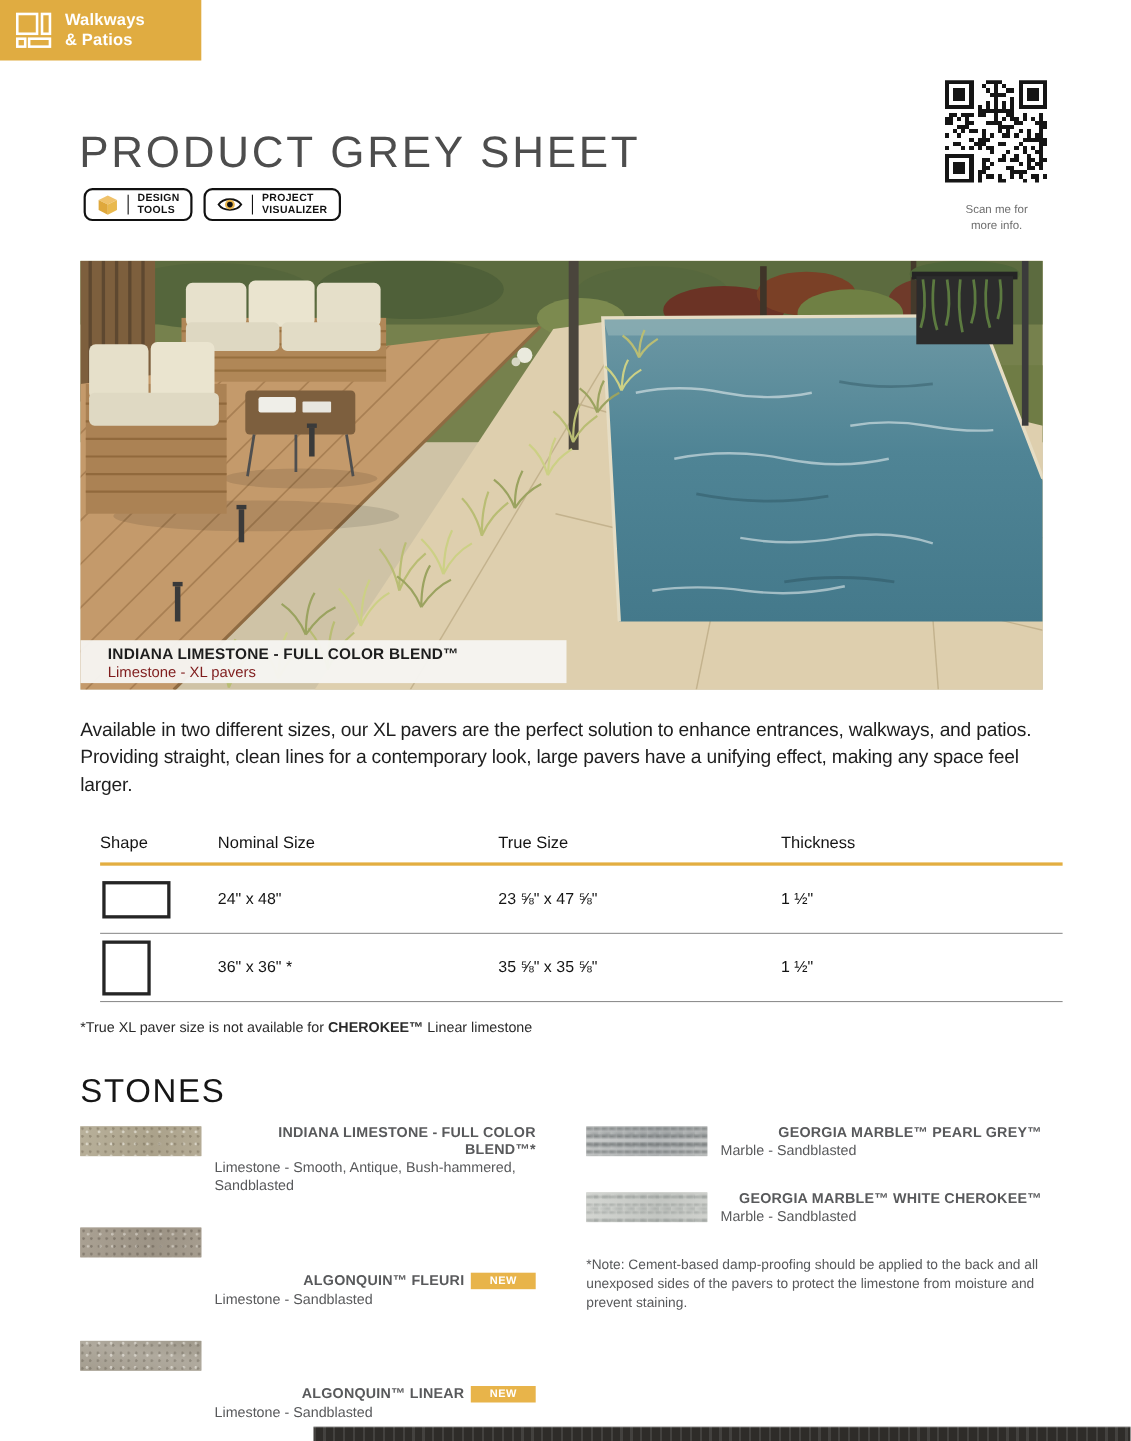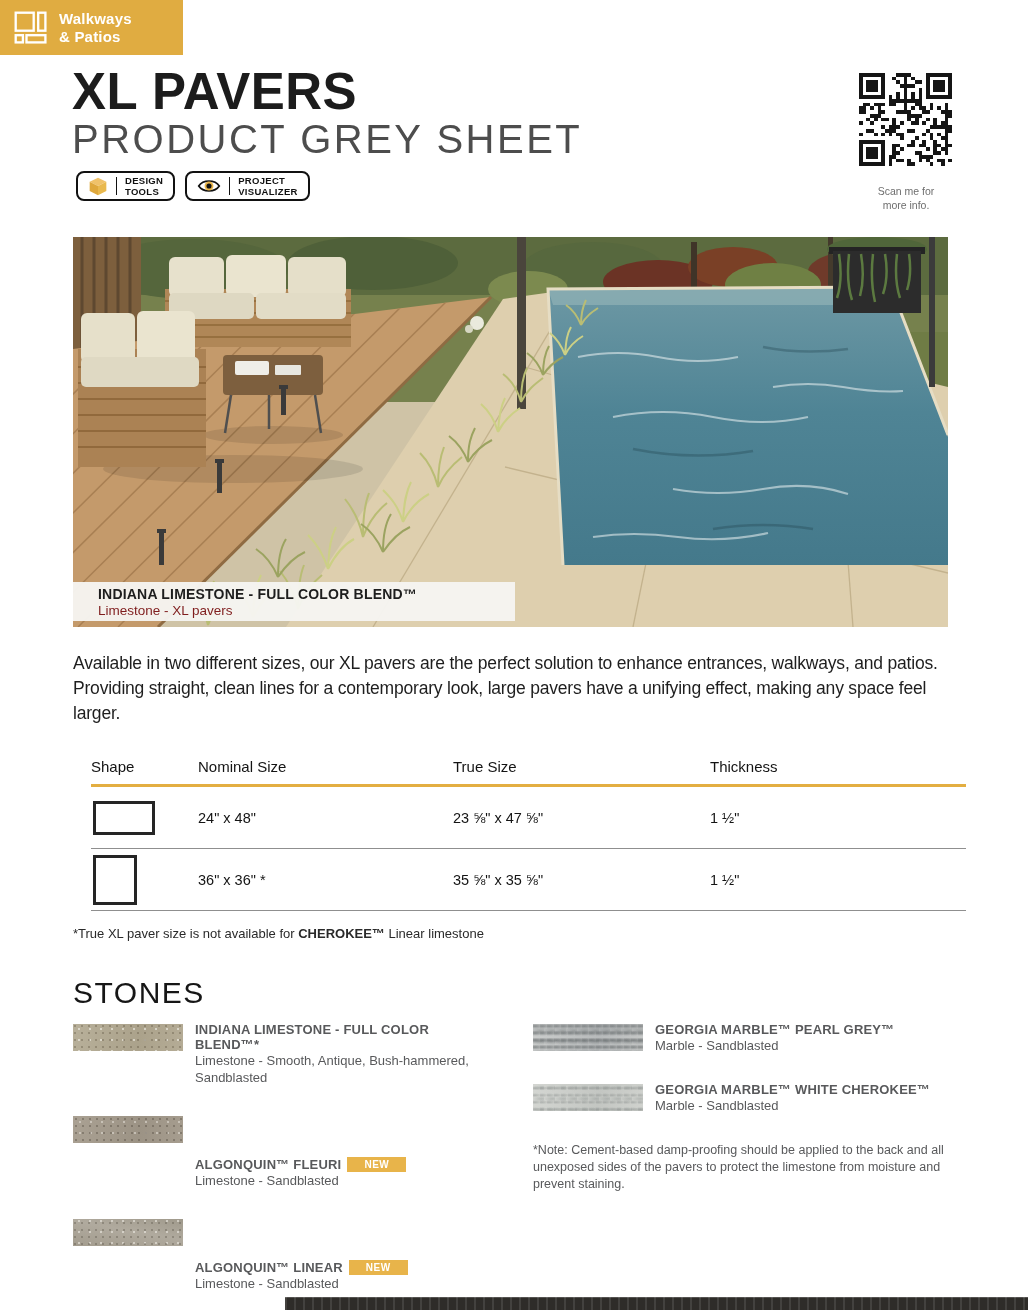"XL PAVERS" div.title { html: <div>XL PAVERS</div> -> none }
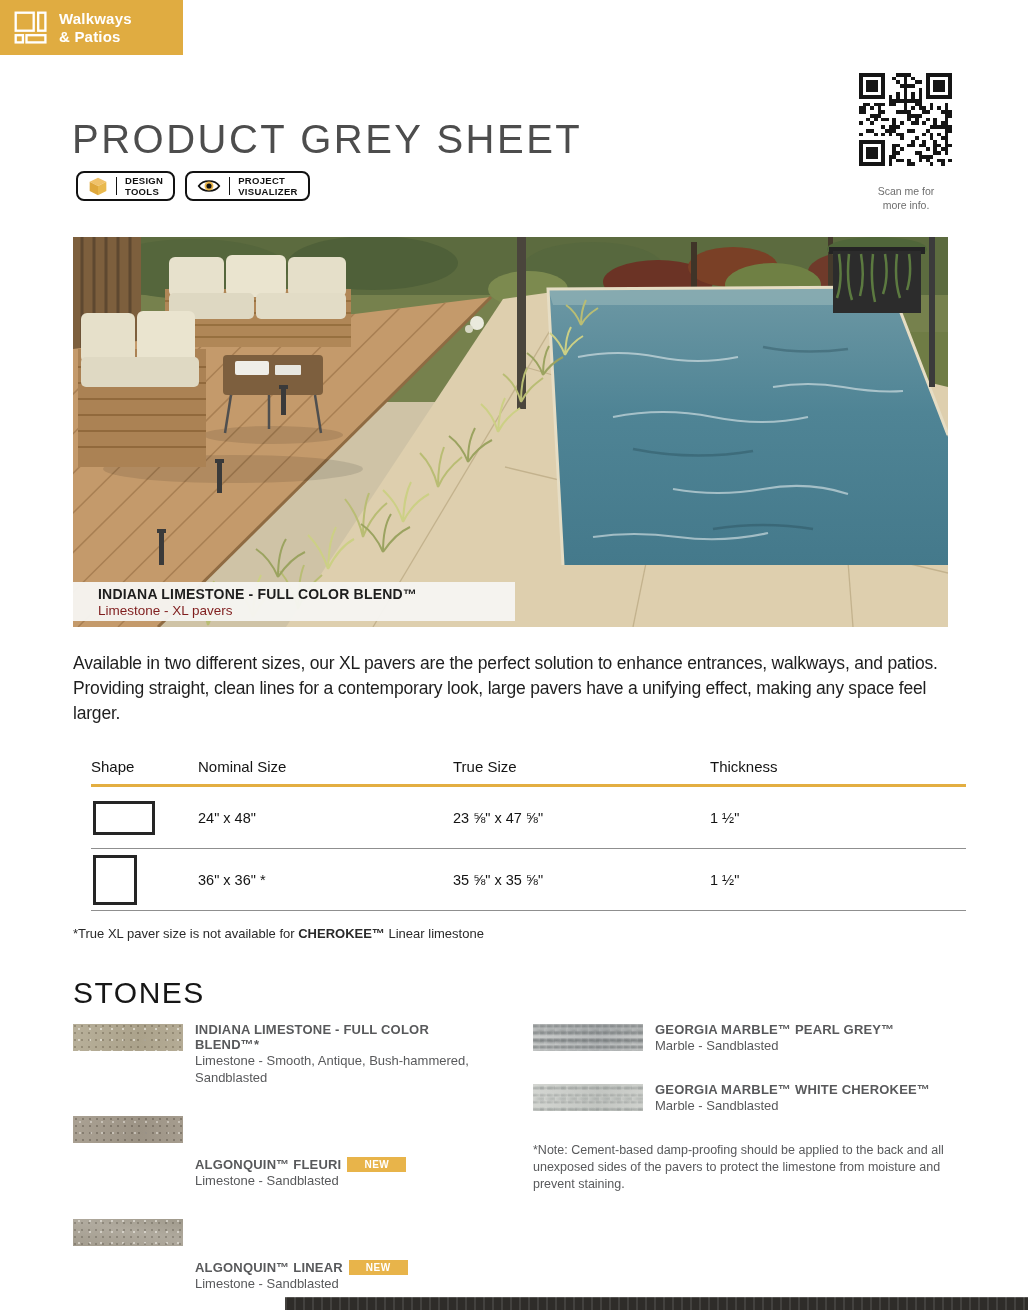"INDIANA LIMESTONE - FULL COLOR BLEND™*" .stone-title { text-align: none -> right }
